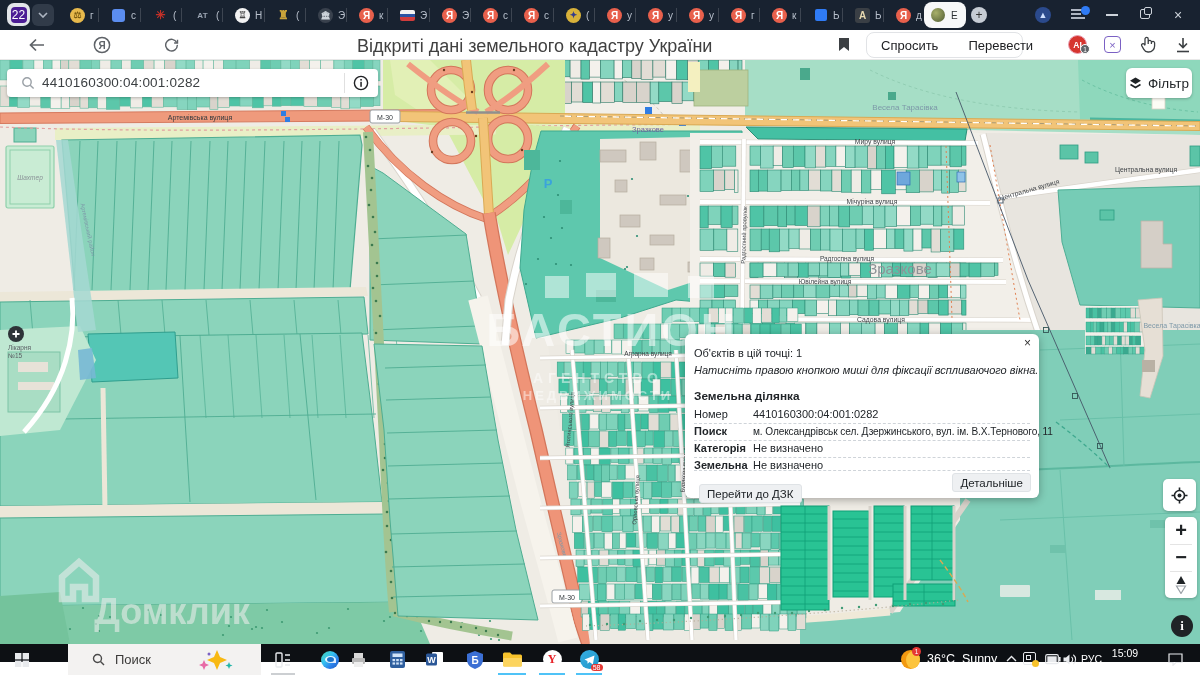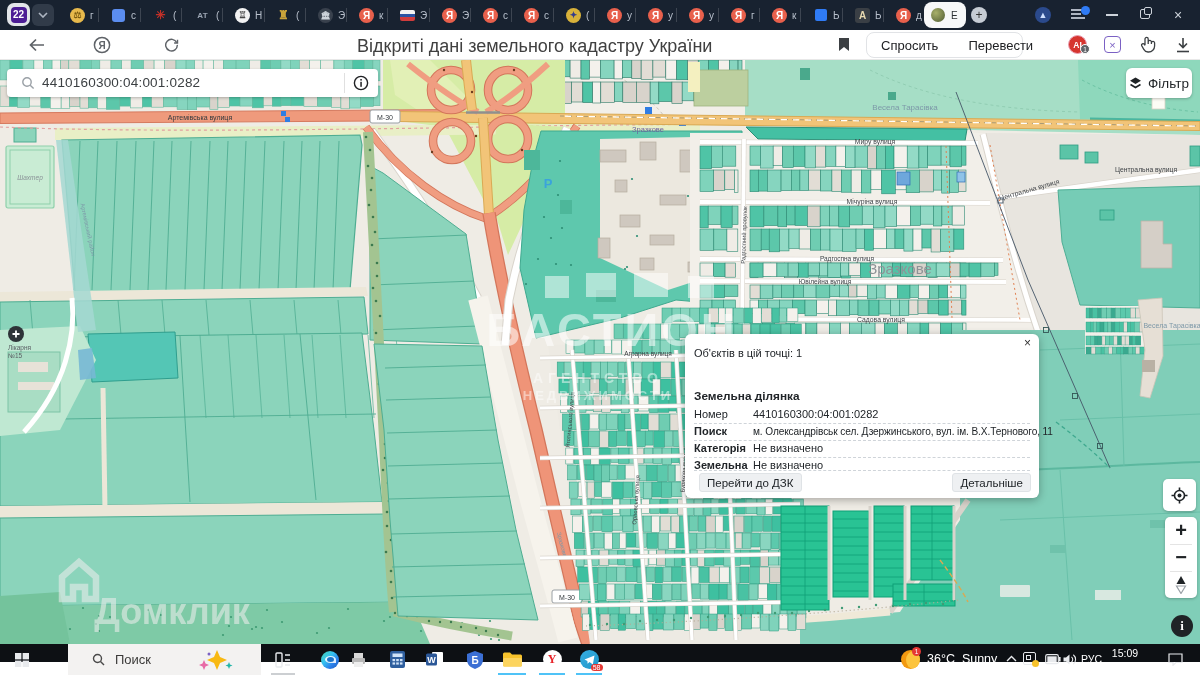"22" div { font-size: 10px -> 12px; font-weight: bold -> normal }
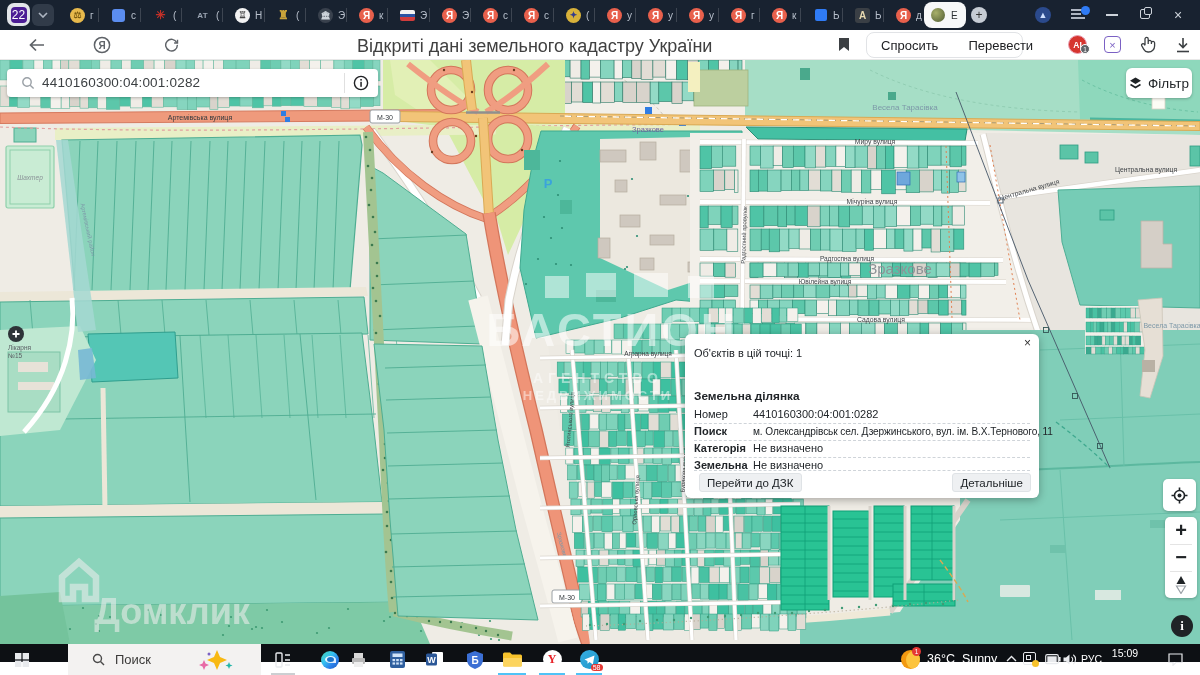"Натисніть правою кнопкою миші для" div.abs { html: none -> <div>Натисніть правою кнопкою миші для фіксації вспливаючого вікна.</div> }
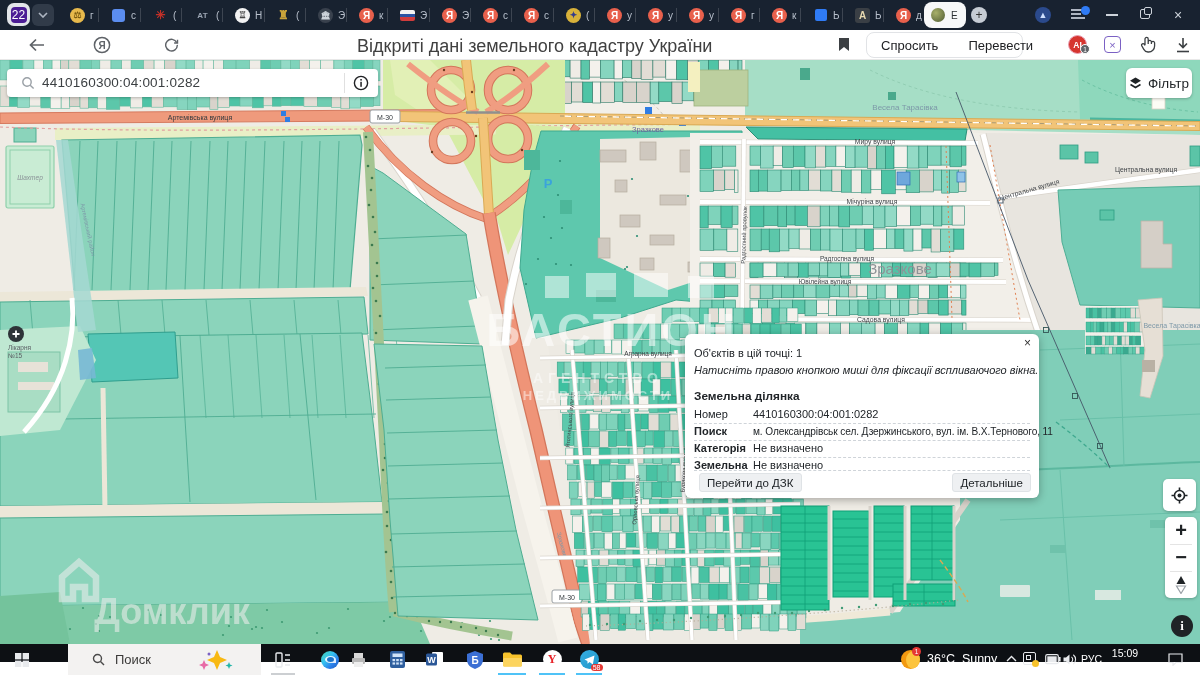"Перейти до ДЗК" div.abs { top: 139px -> 150px }
